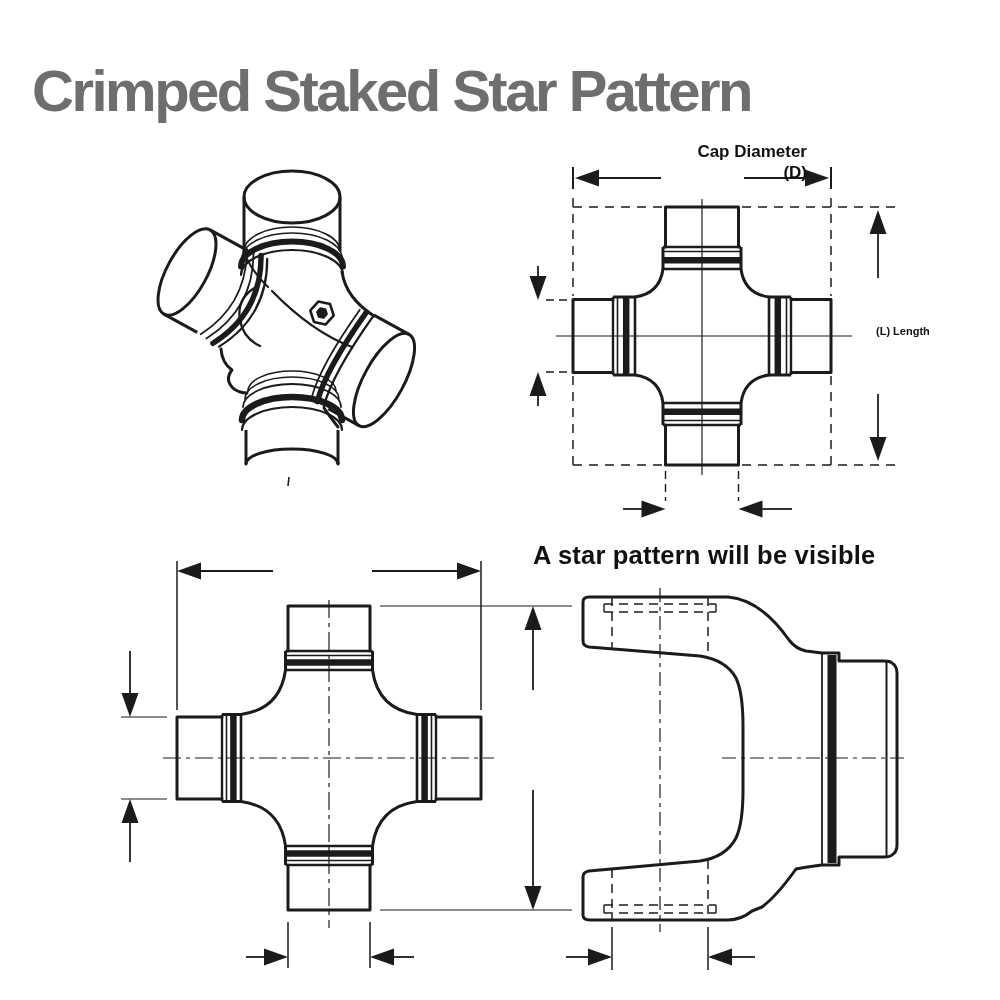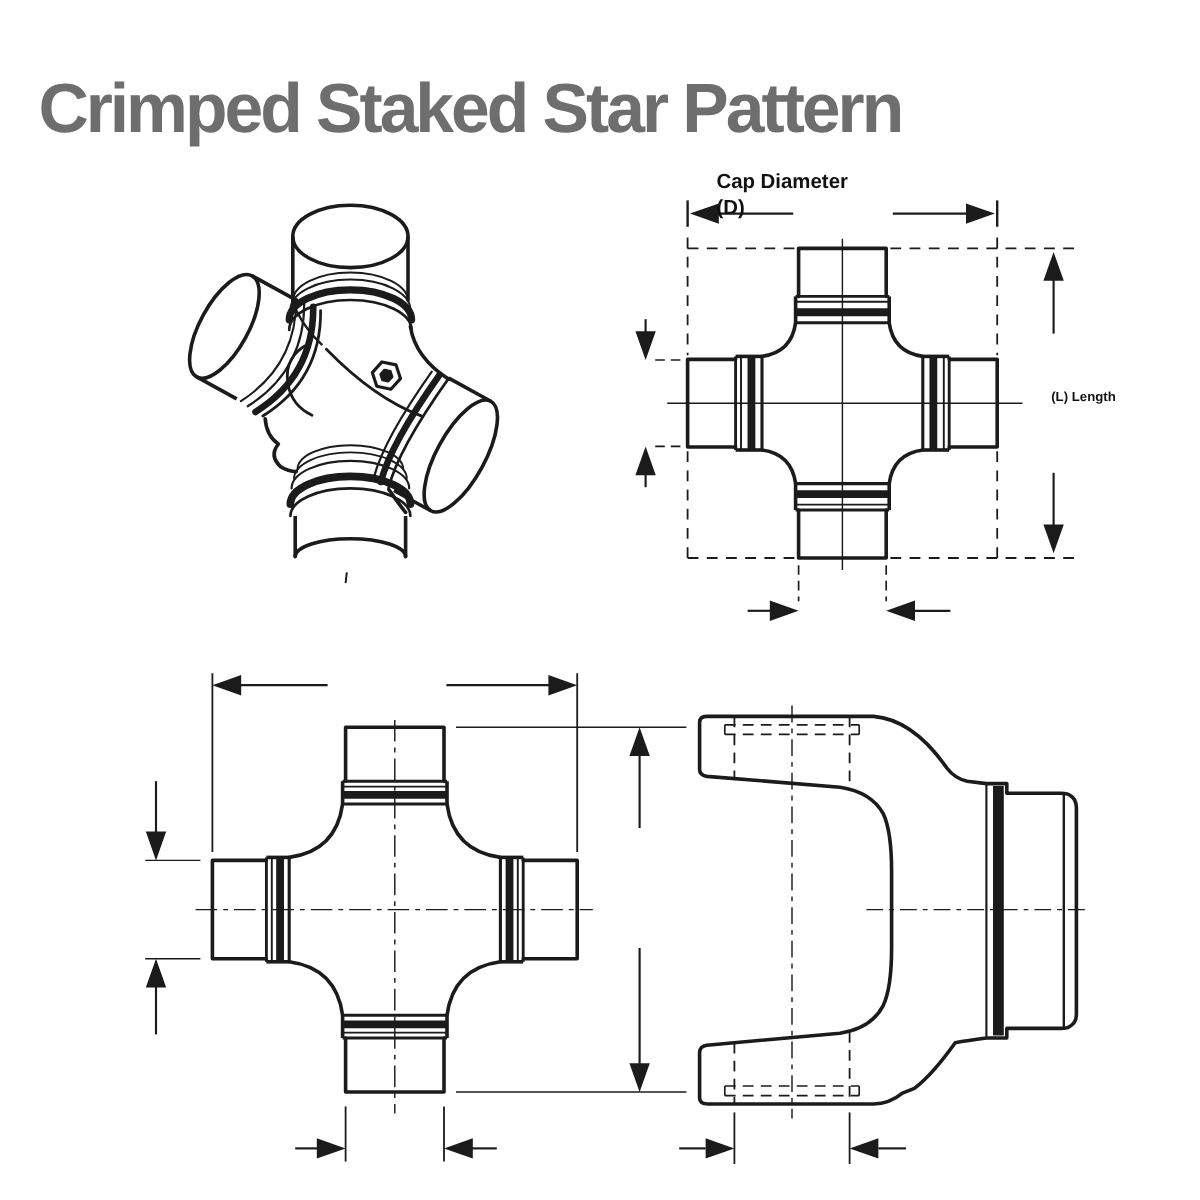"Cap Diameter" #cap-diameter-label { text-align: left -> right }
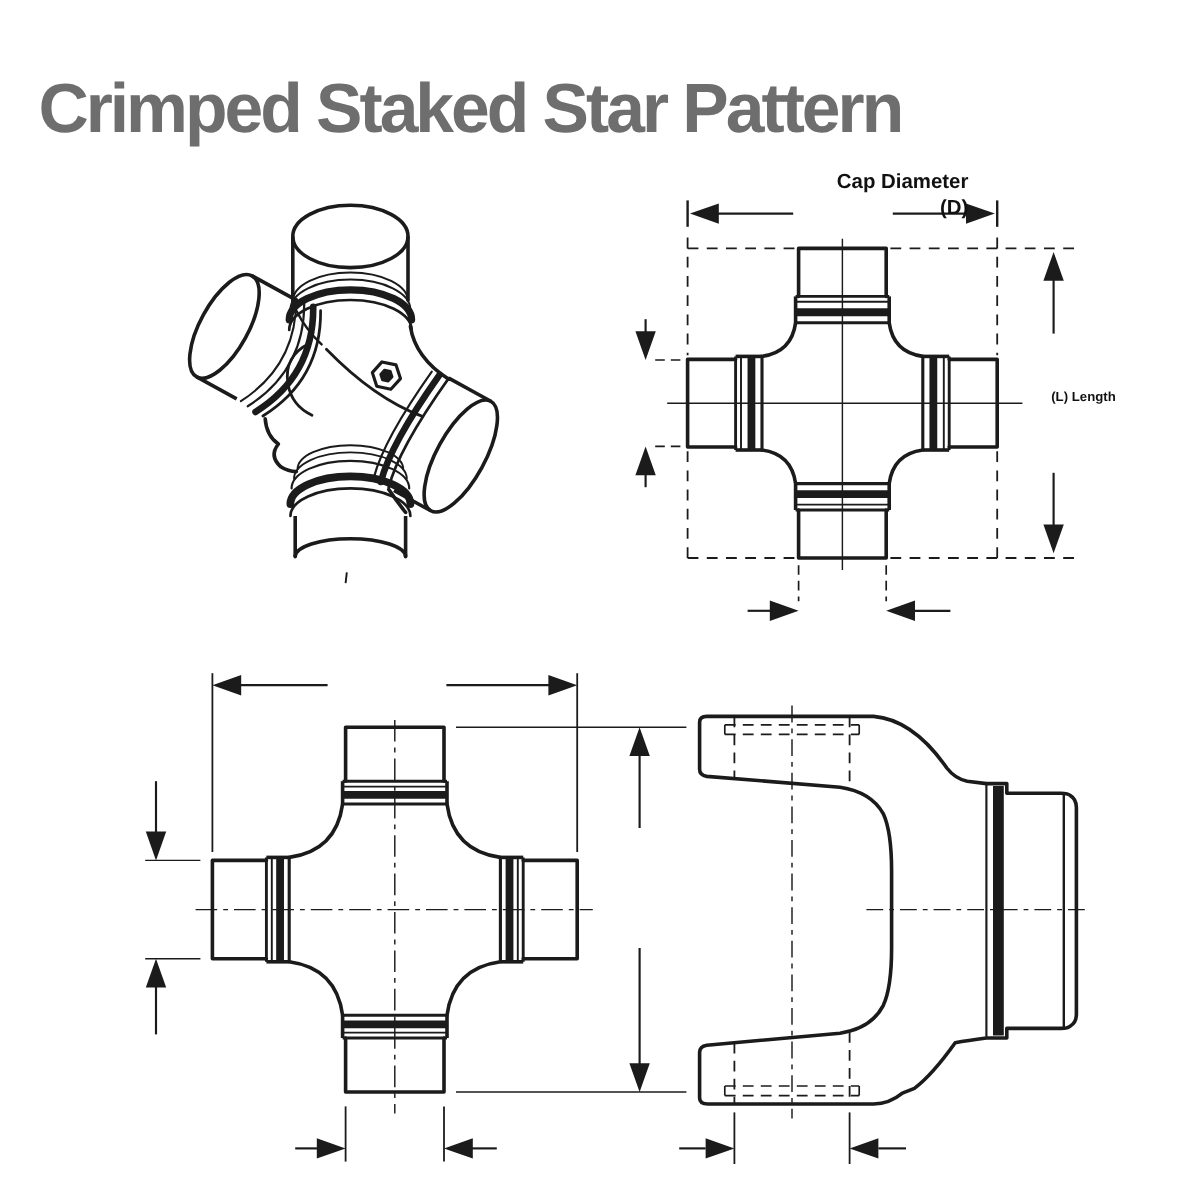"A star pattern will be" div.lbl { html: none -> <div>A star pattern will be visible</div> }
